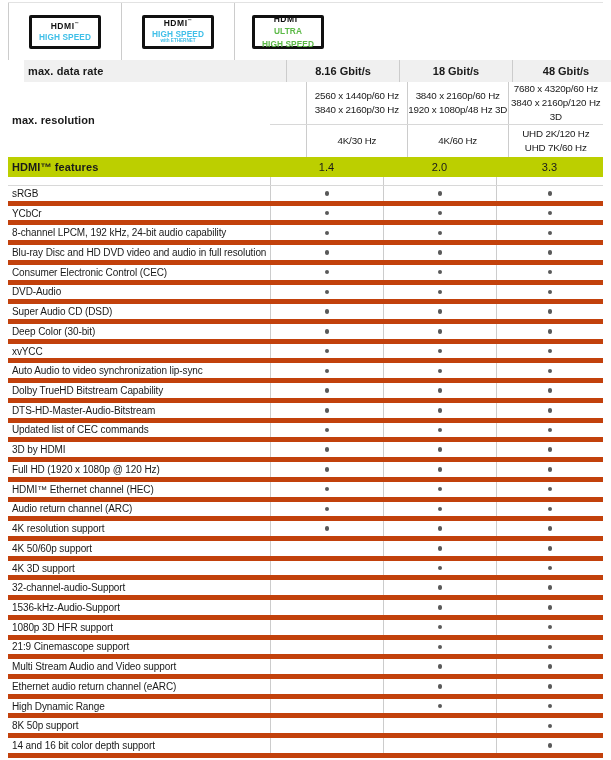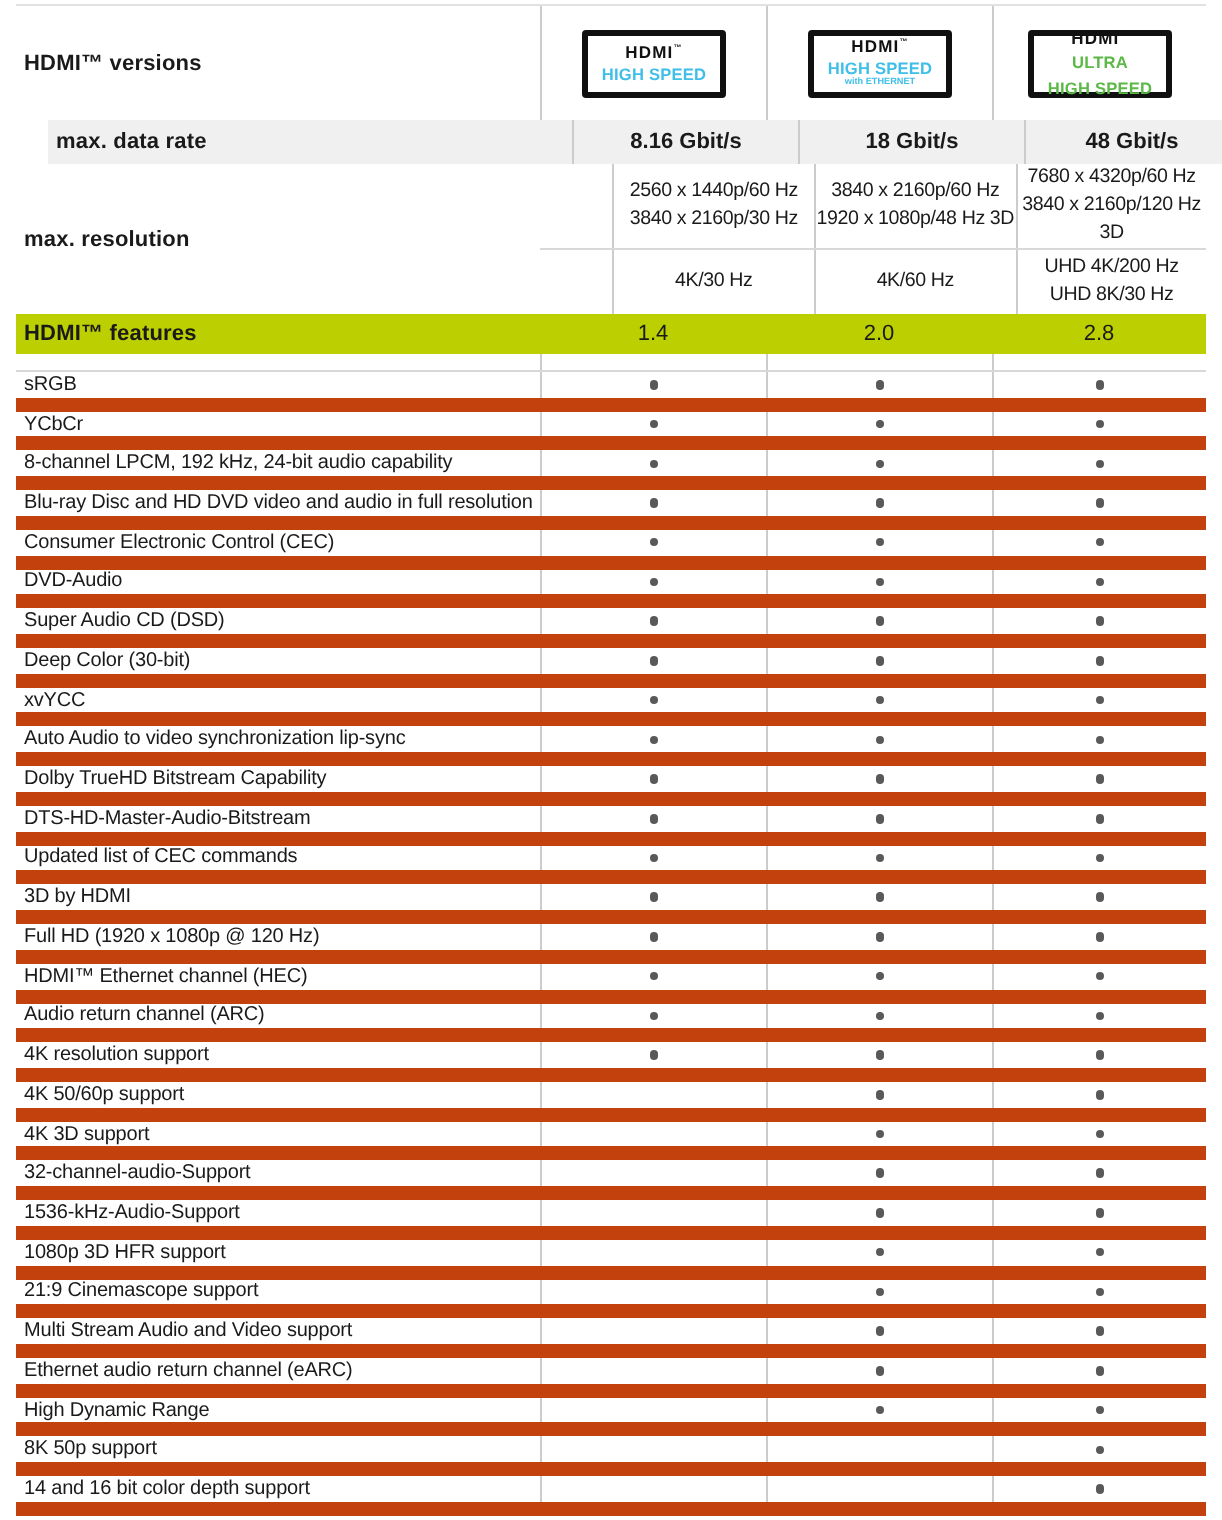"HDMI™ versions" div.label-cell { html: <div>HDMI™ versions</div> -> none }
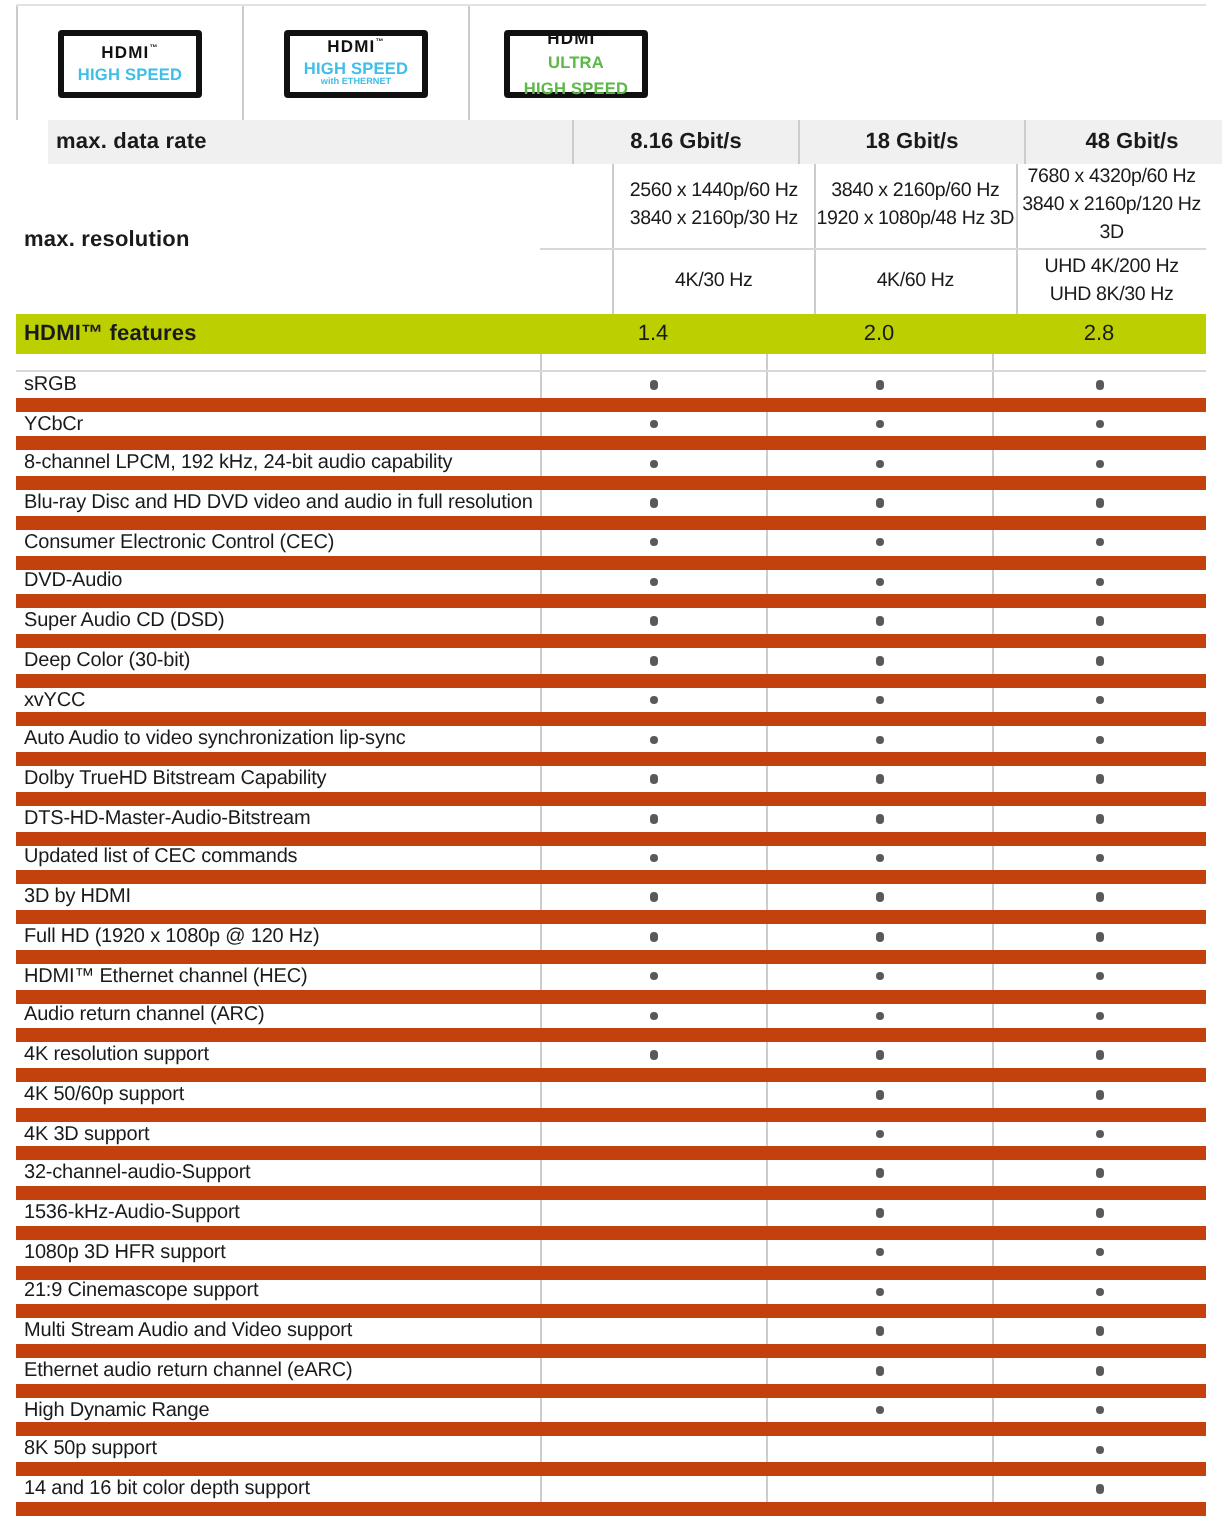"UHD 4K/200 Hz" span { text: 4K/200 -> 2K/120 }
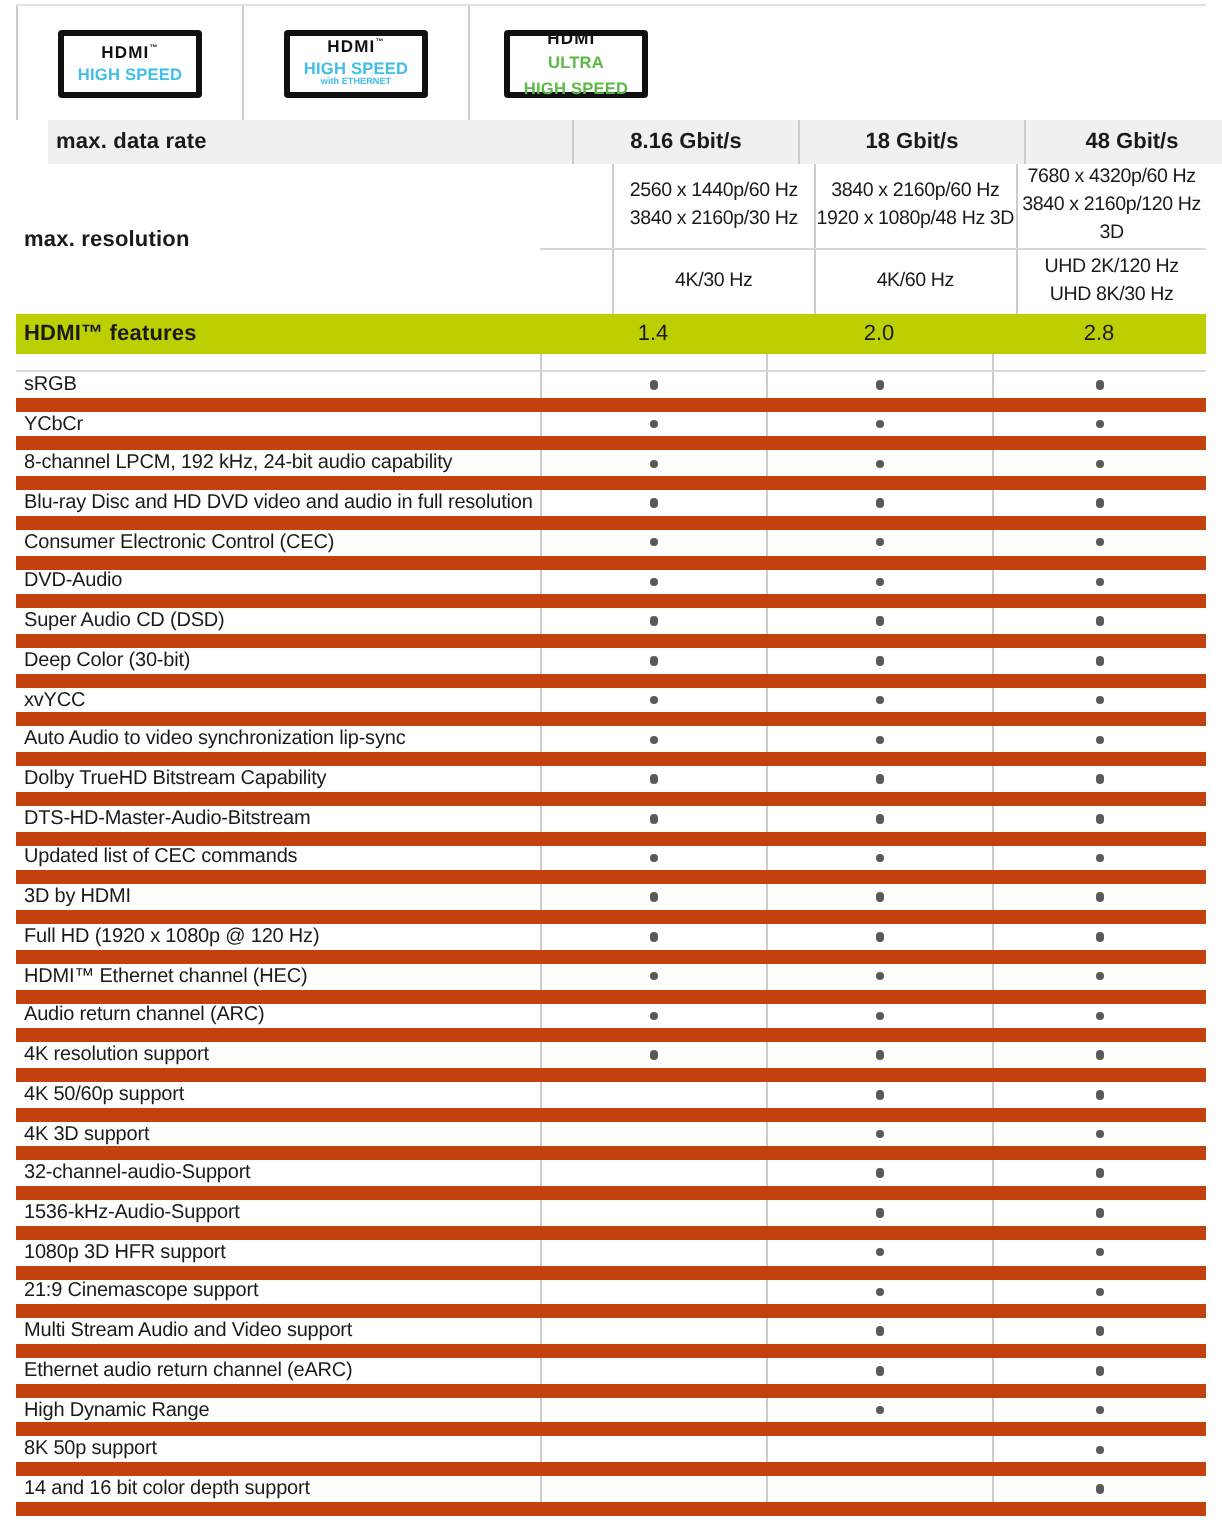"UHD 8K/30 Hz" span { text: 8K/30 -> 7K/60 }
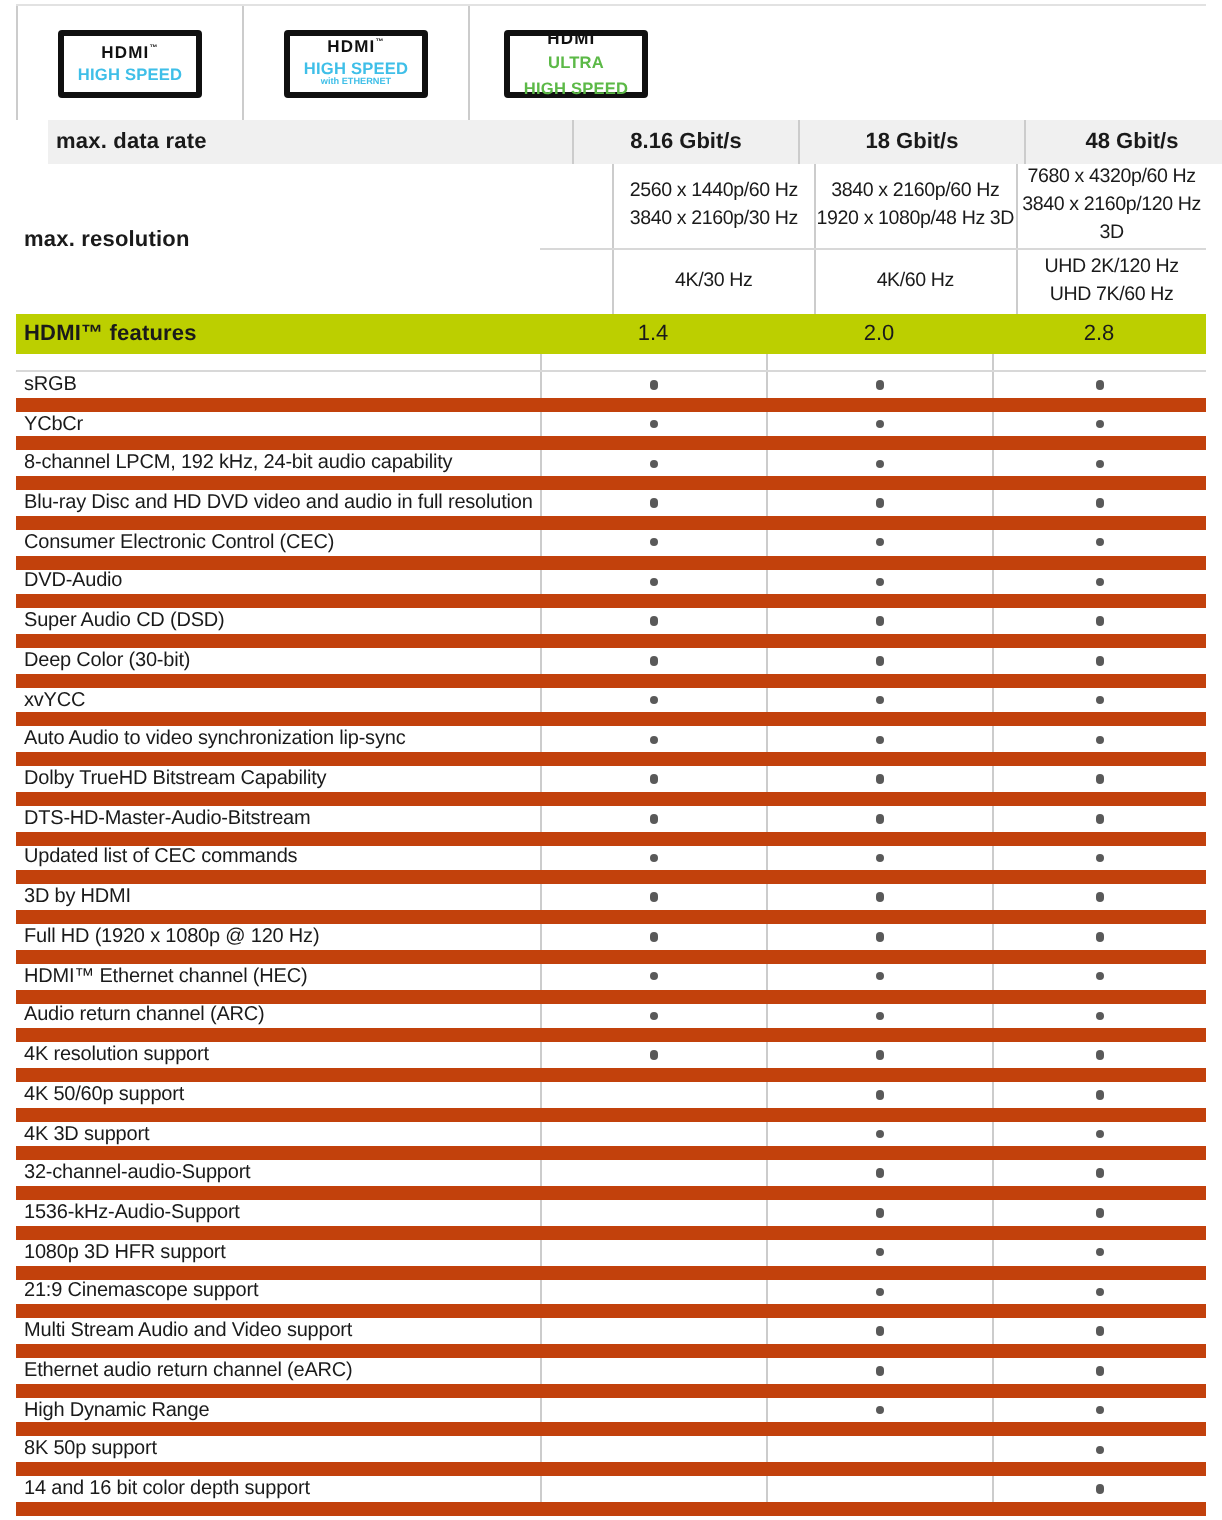"2.8" div.v-cell { text: 2.8 -> 3.3 }
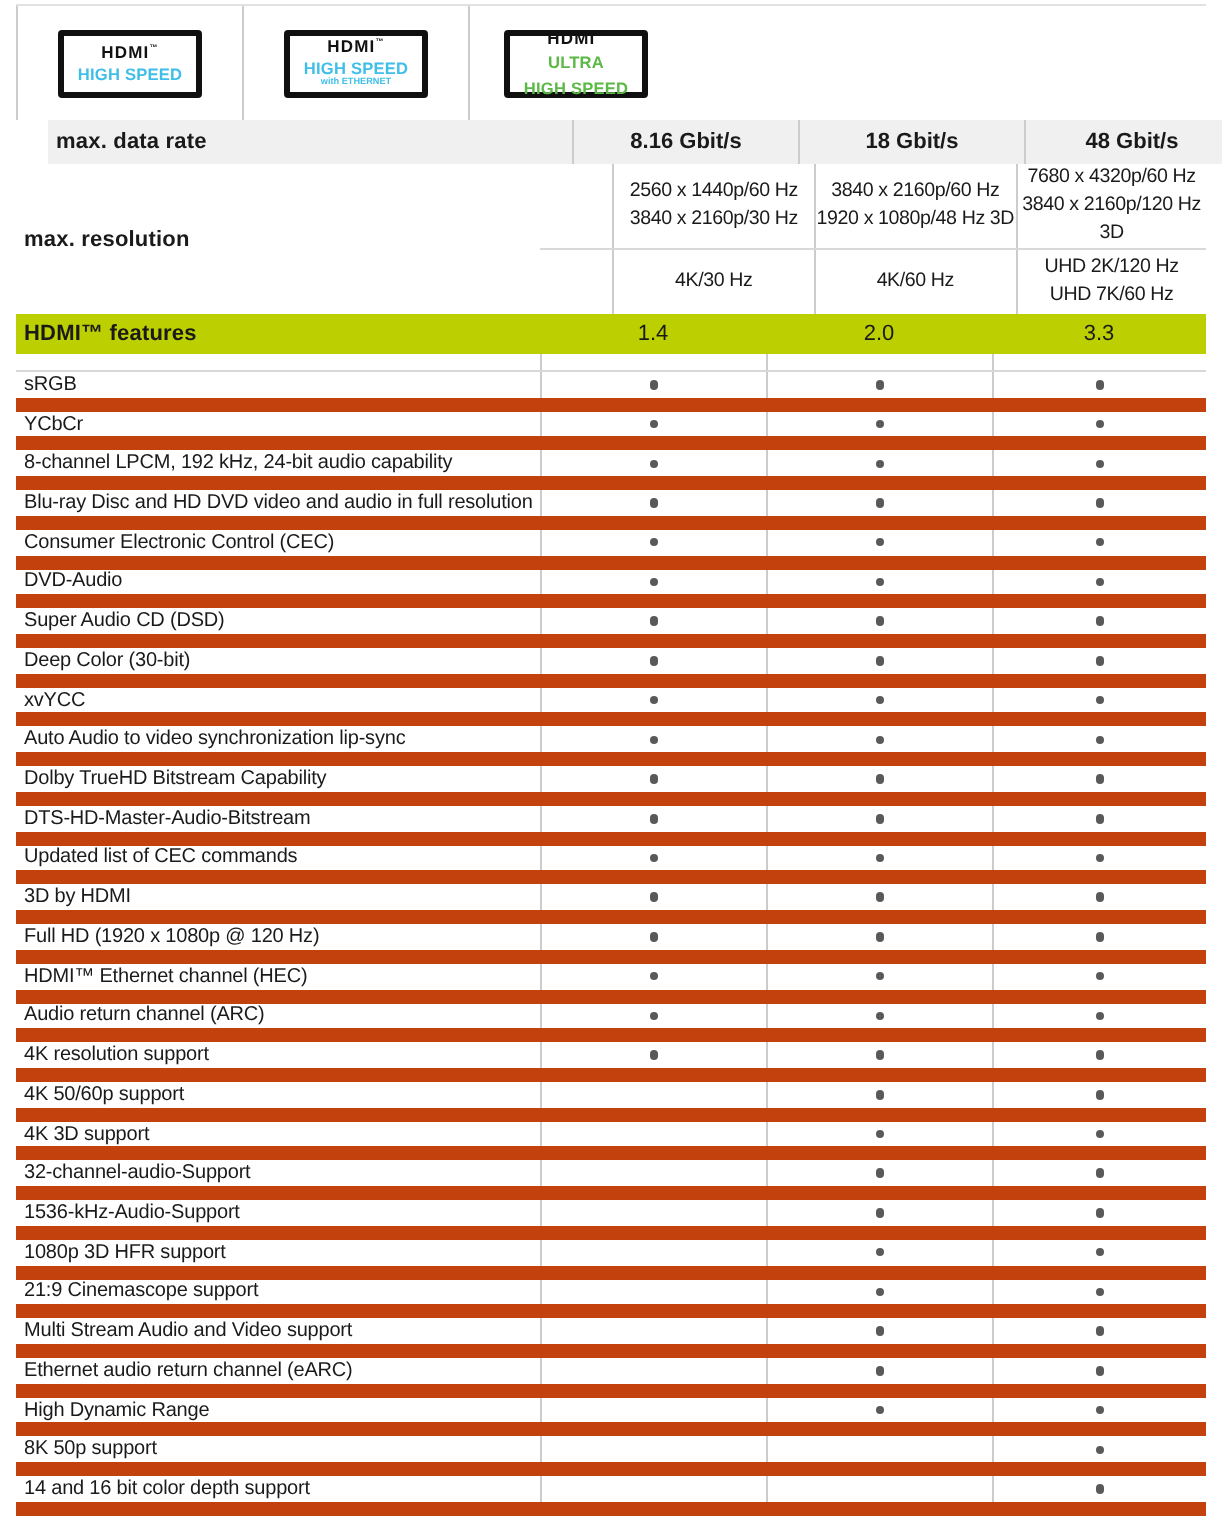"sRGB" .feature-row { border-bottom: 7px solid #c2410c -> 5px solid #c2410c }
